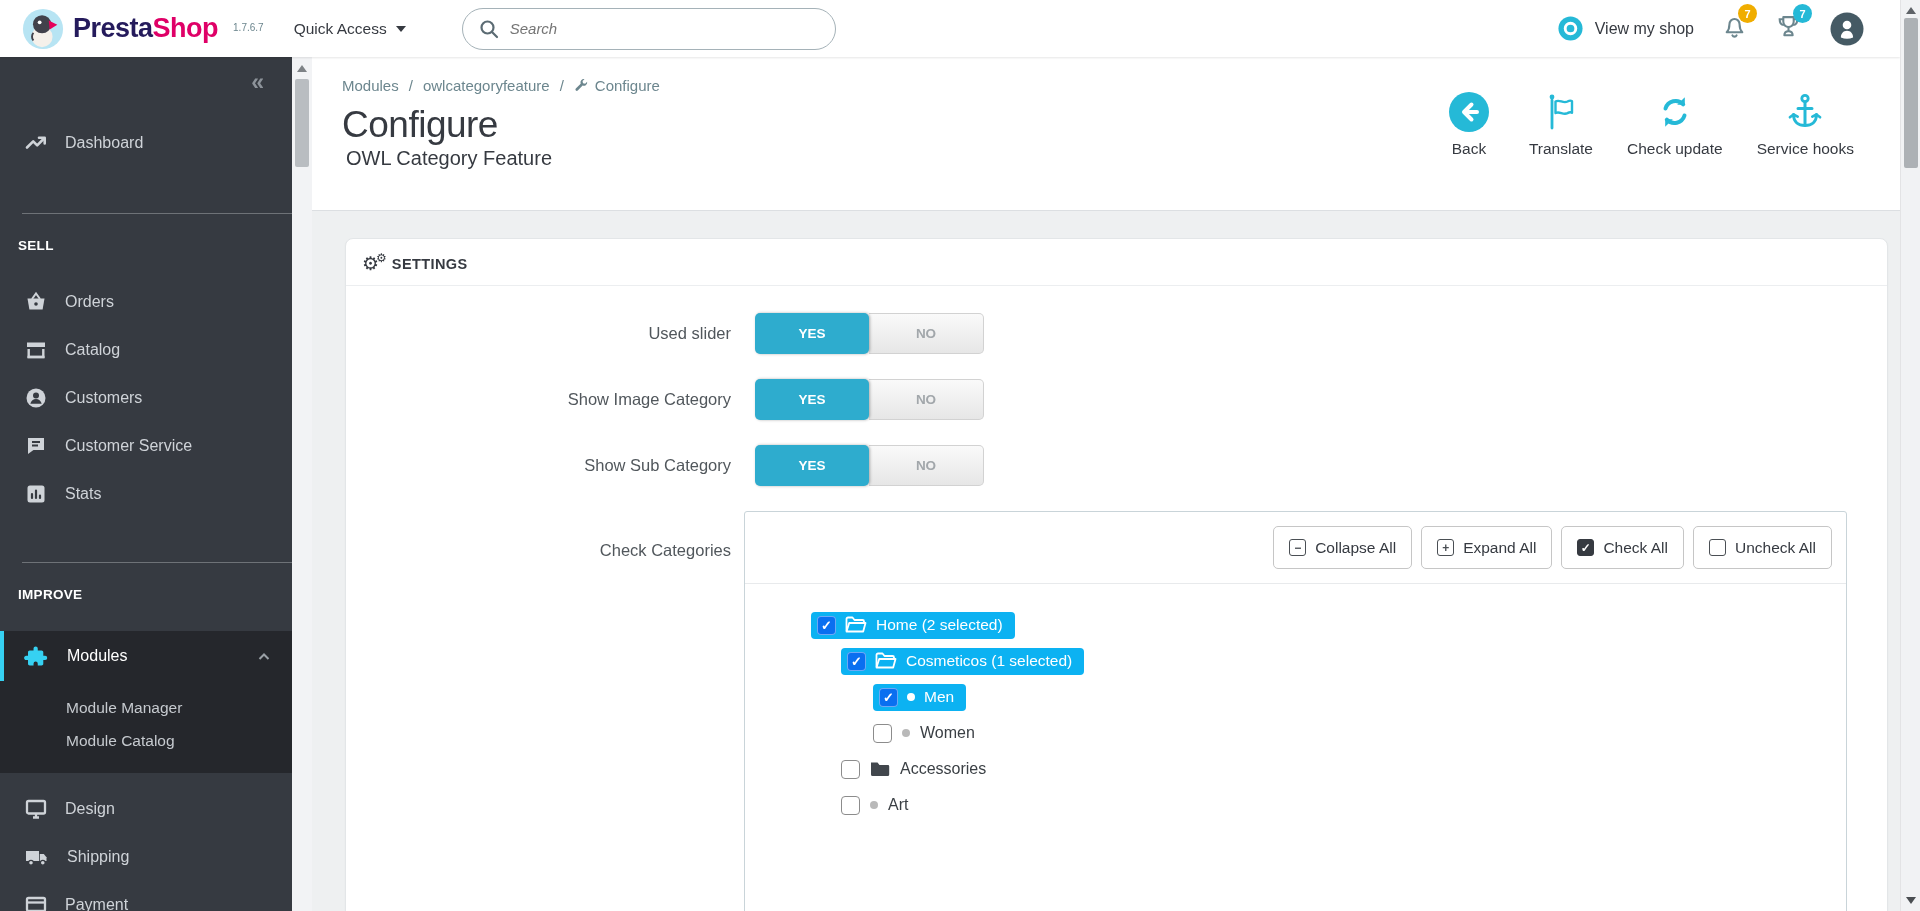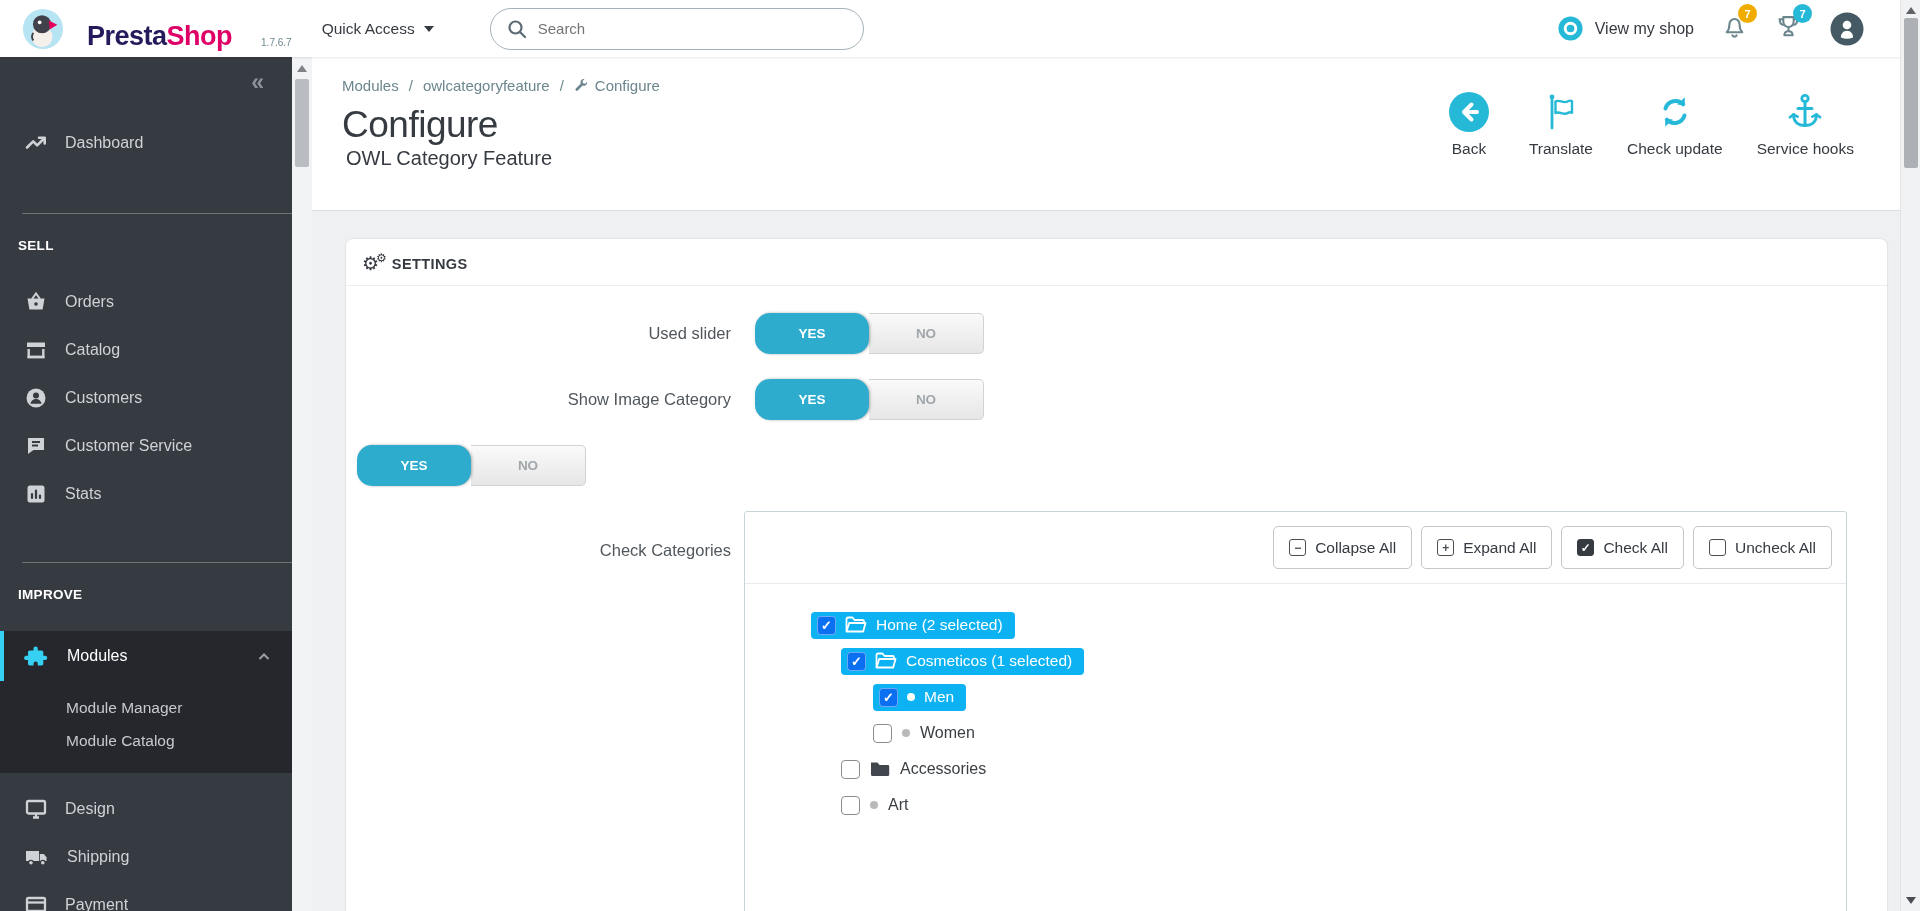"PrestaShop" .brand { align-items: flex-end -> center; gap: 23px -> 9px }
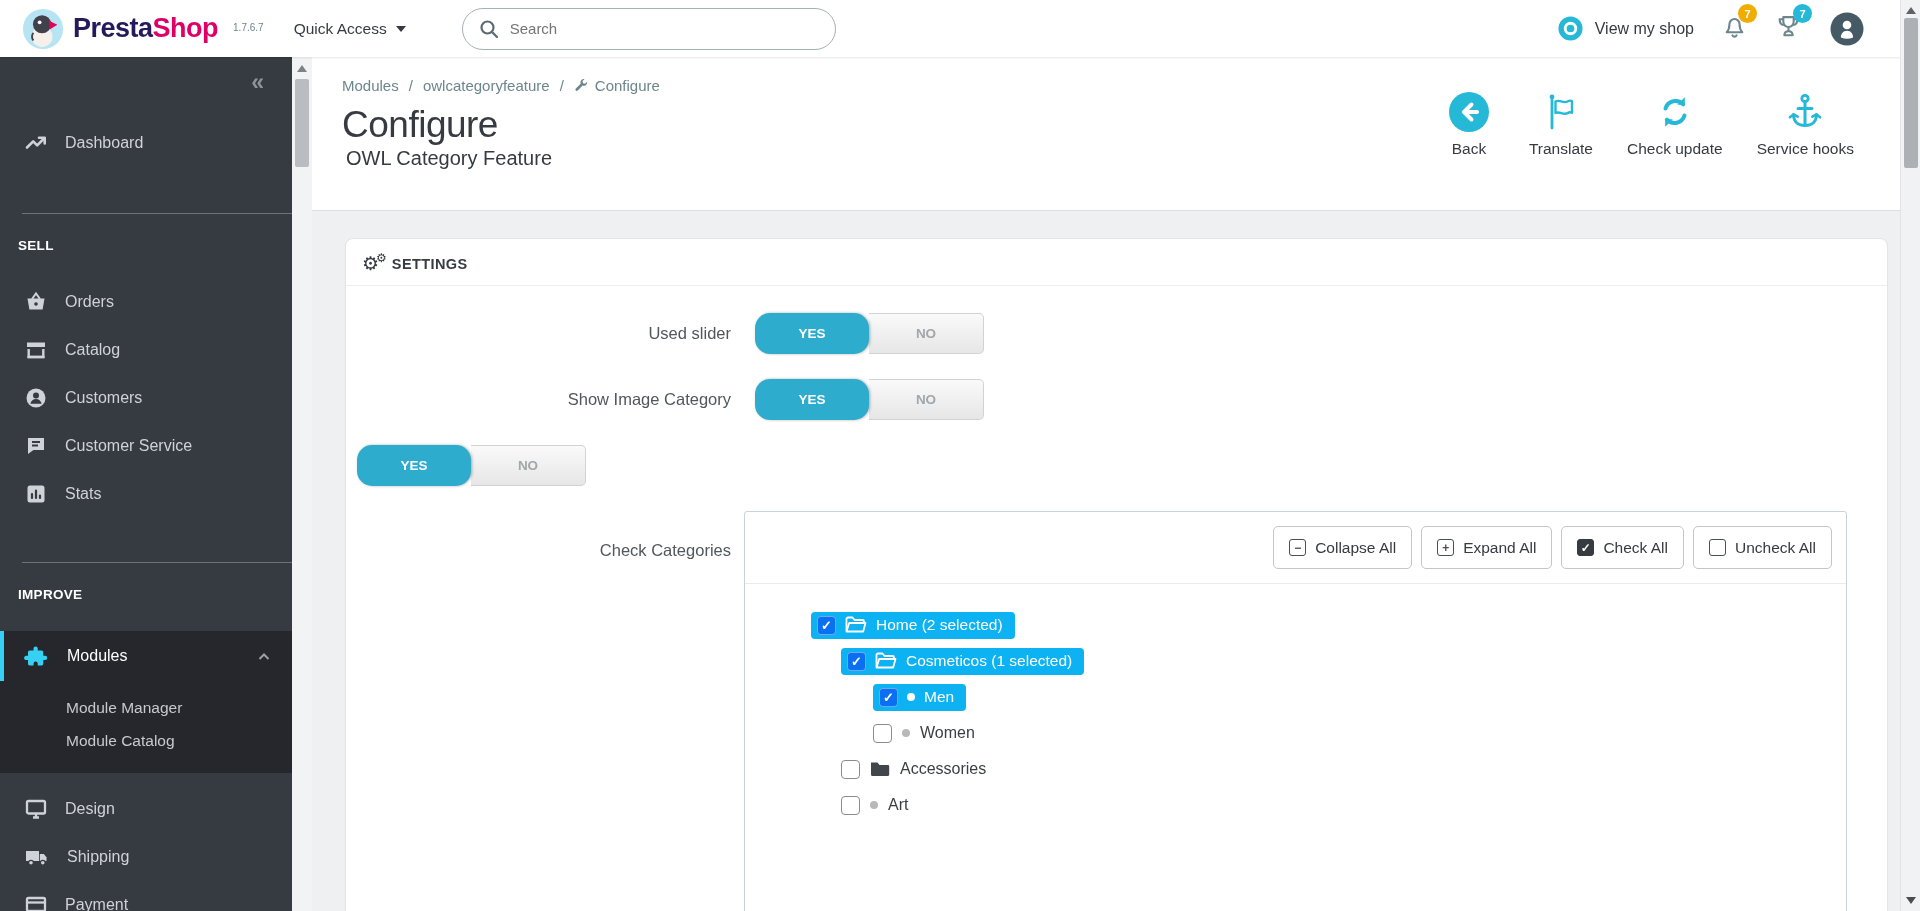"Search" .search-input { font-style: none -> italic }
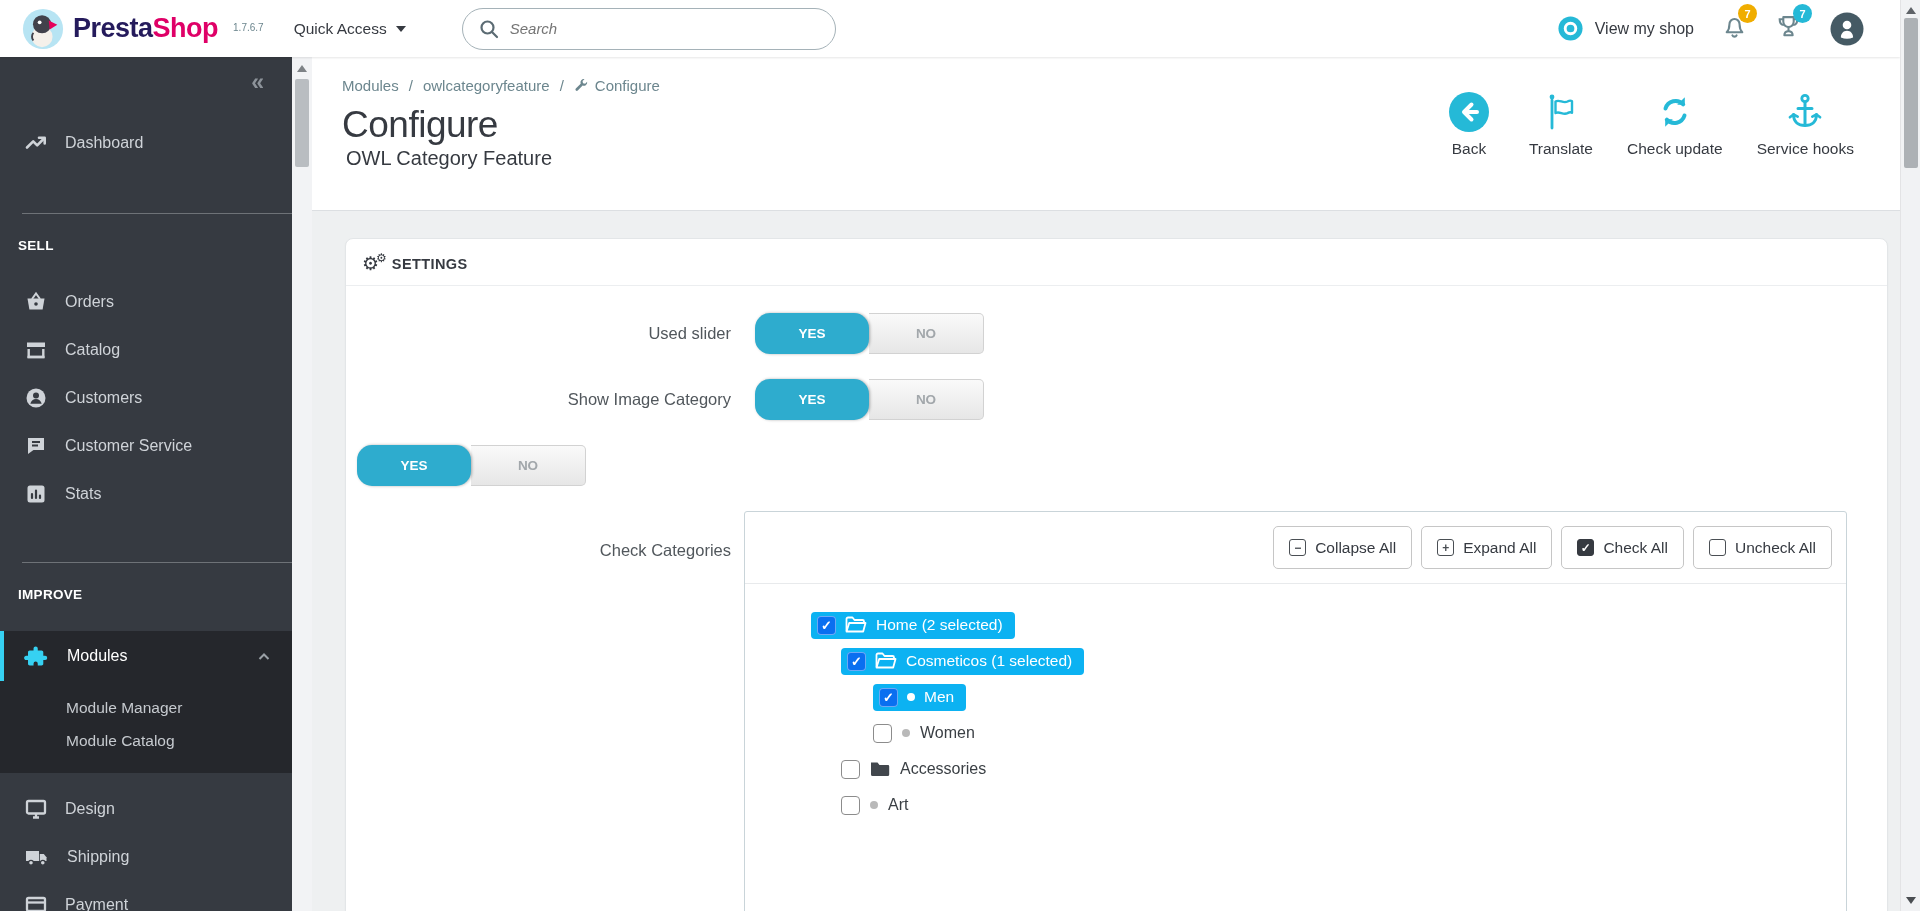"YES" .sw-on { border-radius: 15px -> 5px }
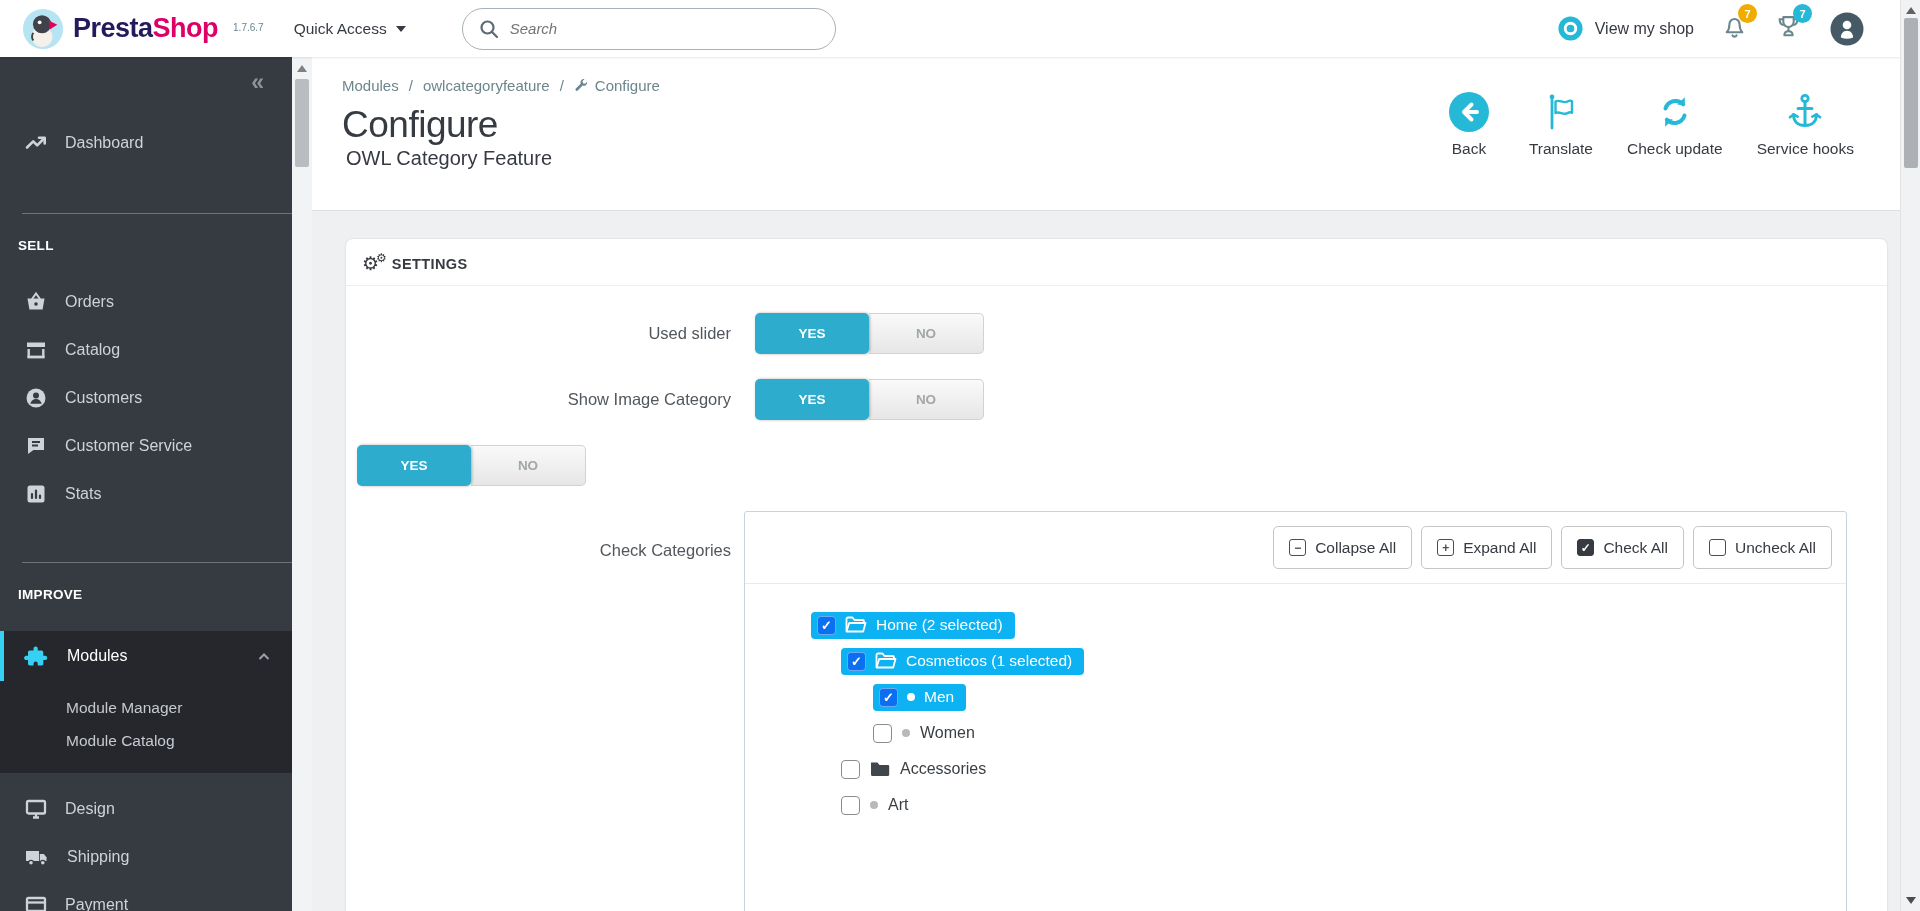"Show Sub Category" div.form-label { html: none -> <div>Show Sub Category</div> }
